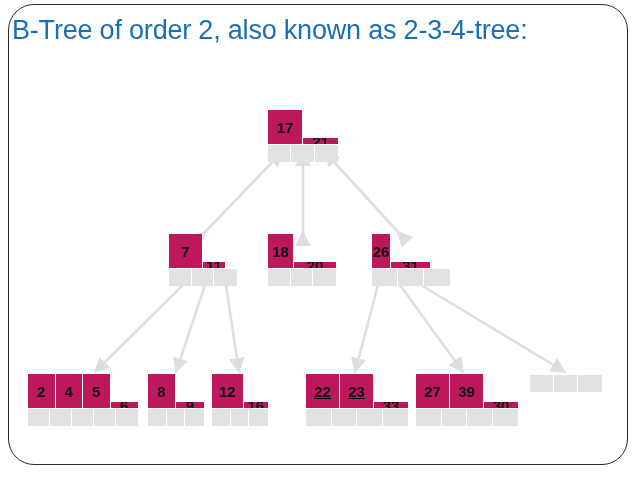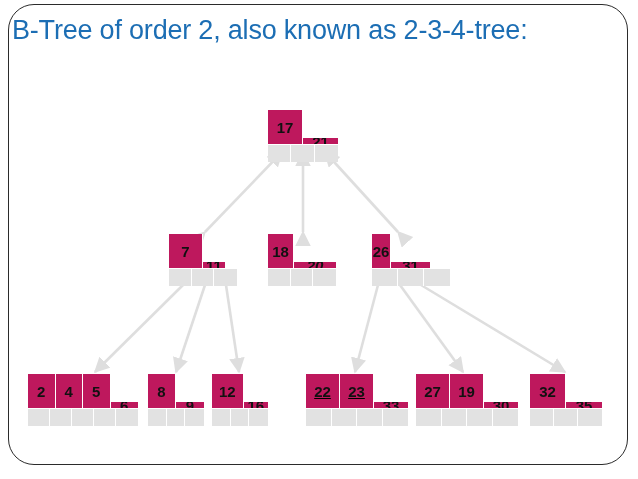"20" div.cell { font-style: italic -> none }
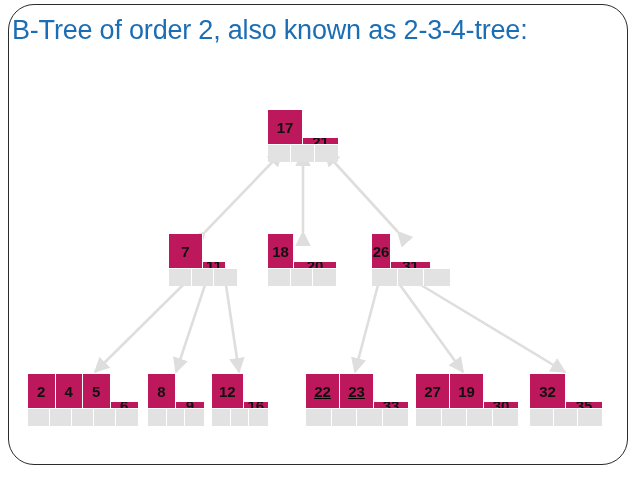"19" div.cell { text: 19 -> 39 }
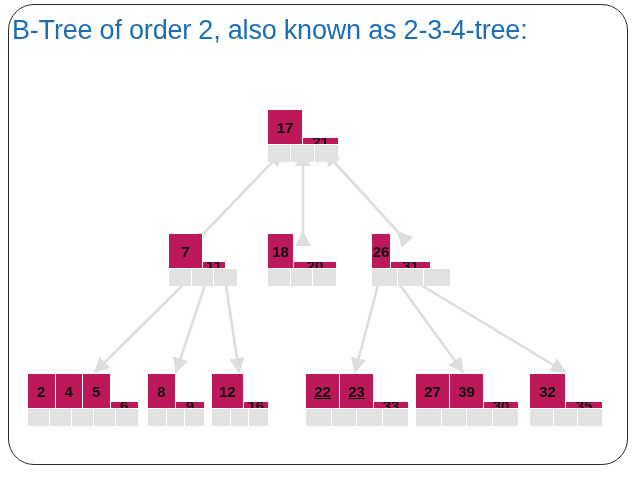"32" div.valrow { html: <div> <div>32</div> <div>35</div> </div> -> none }
